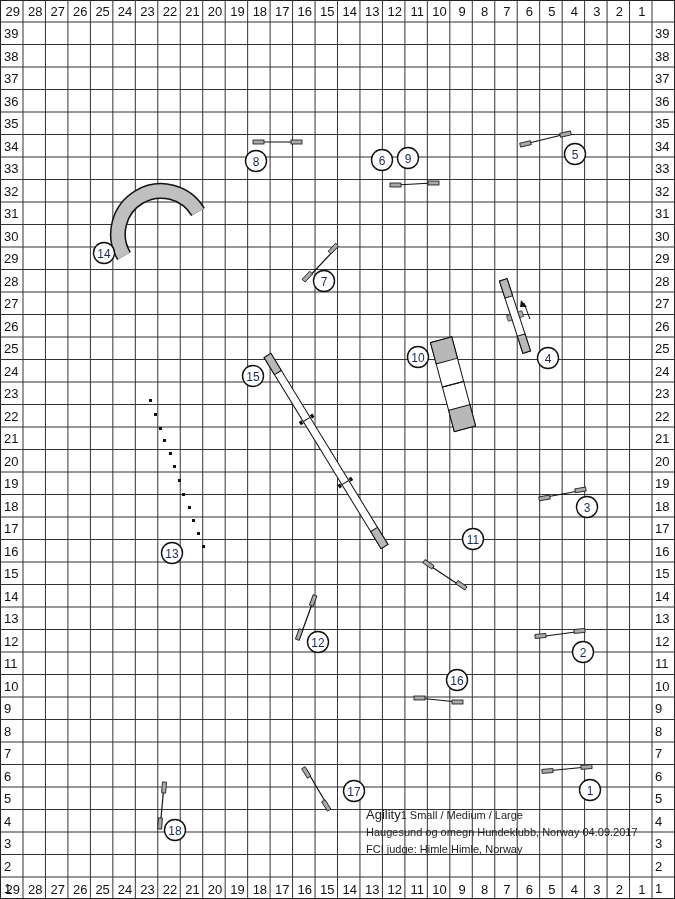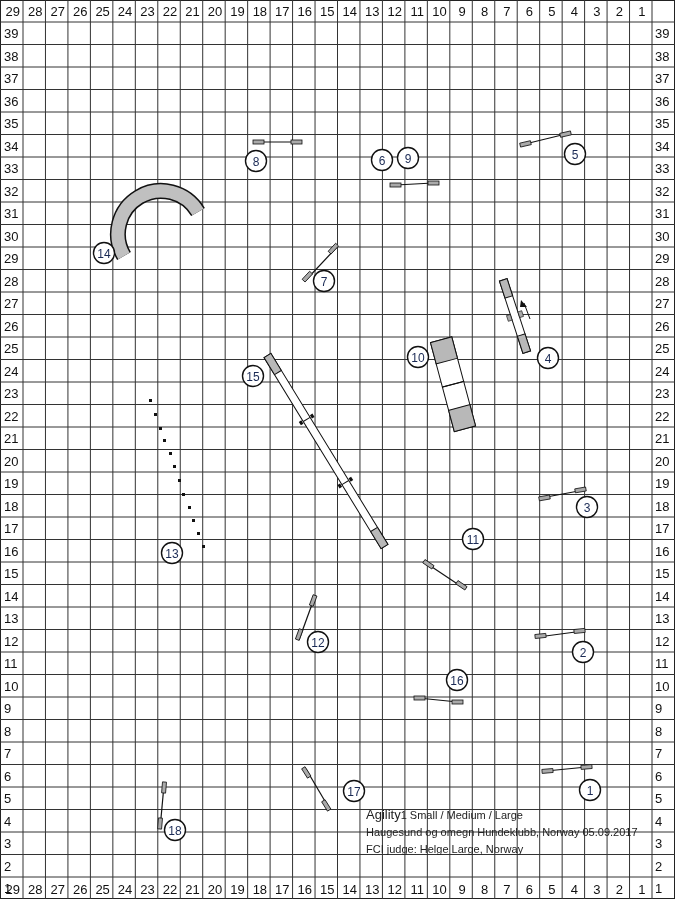"Haugesund og omegn Hundeklubb, Norway" div { text: 05.09.2017 -> 04.09.2017 }
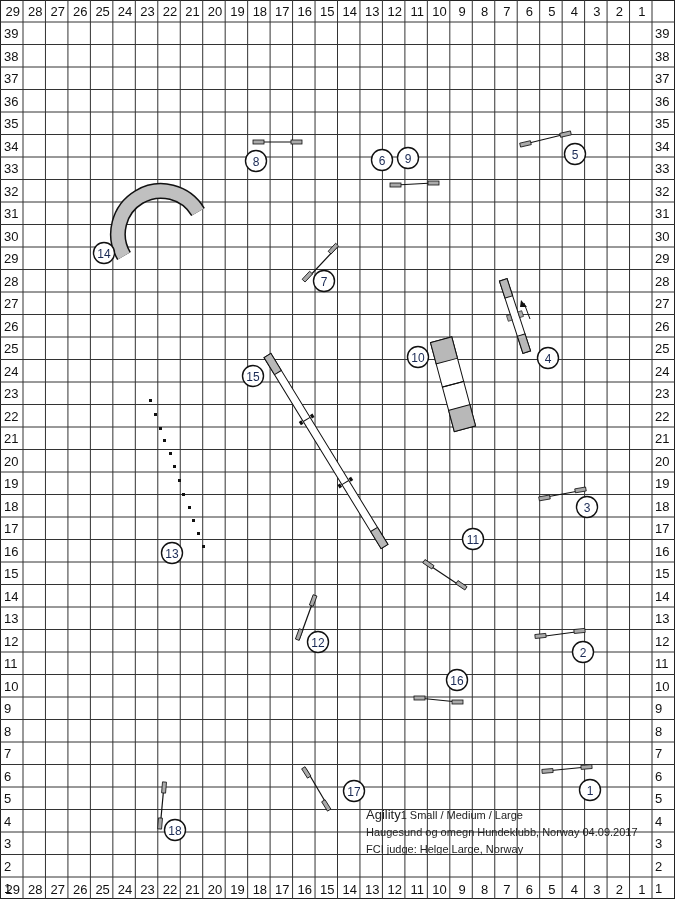"FCI judge: Helge Large, Norway" div { text: Helge Large -> Himle Himle }
